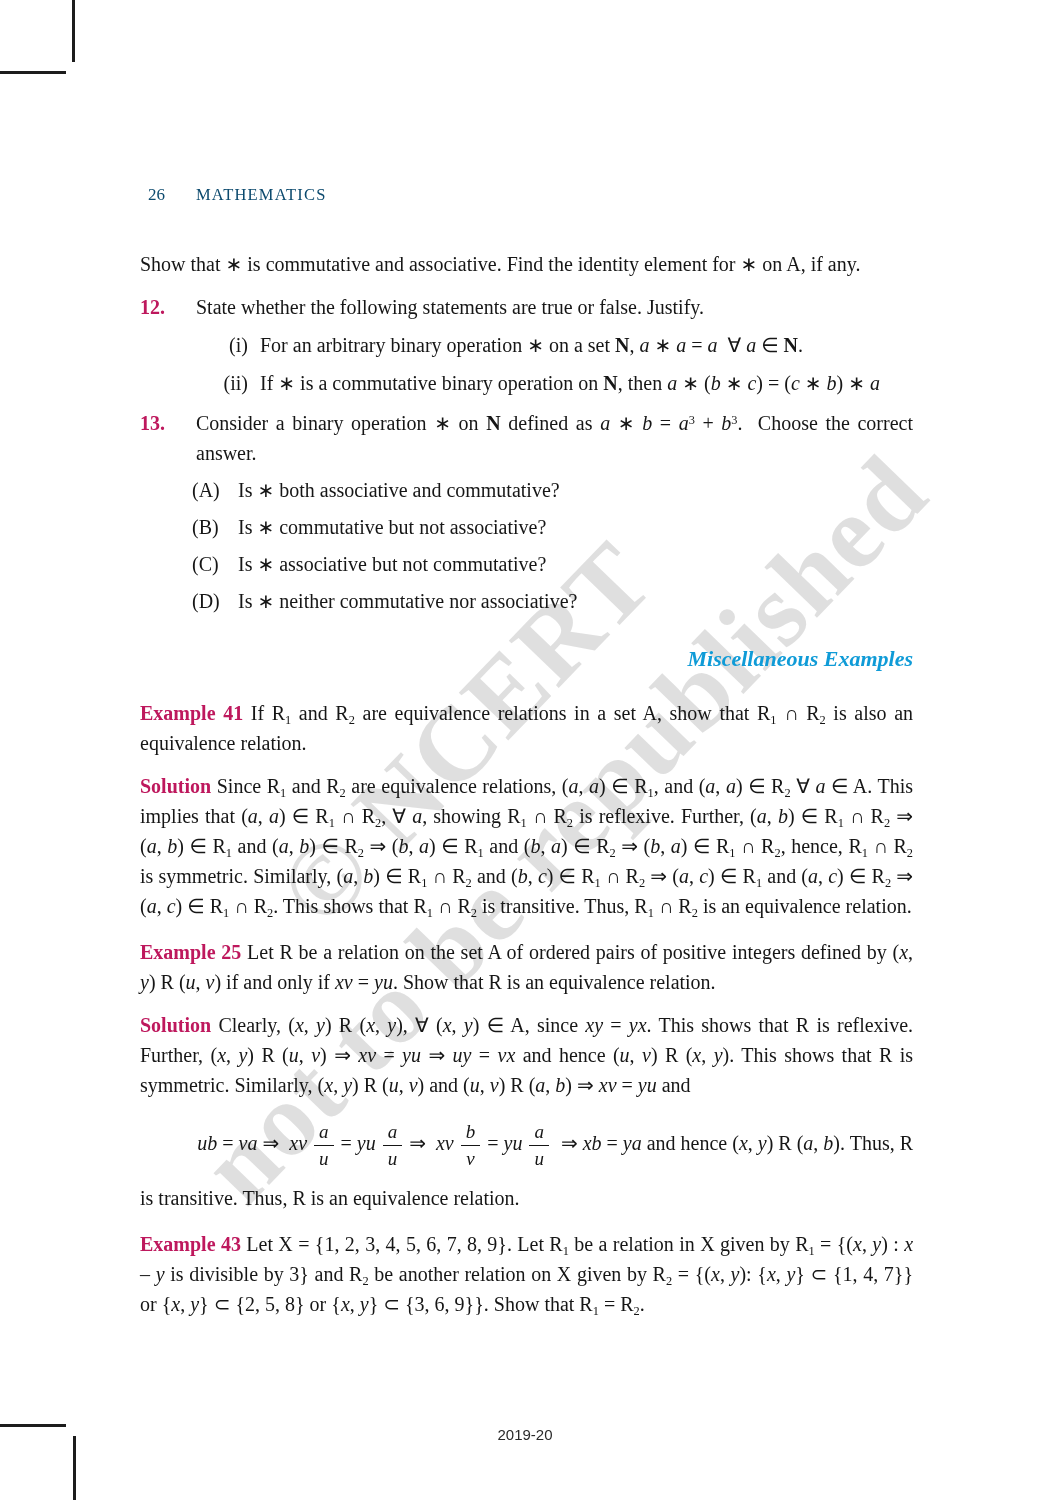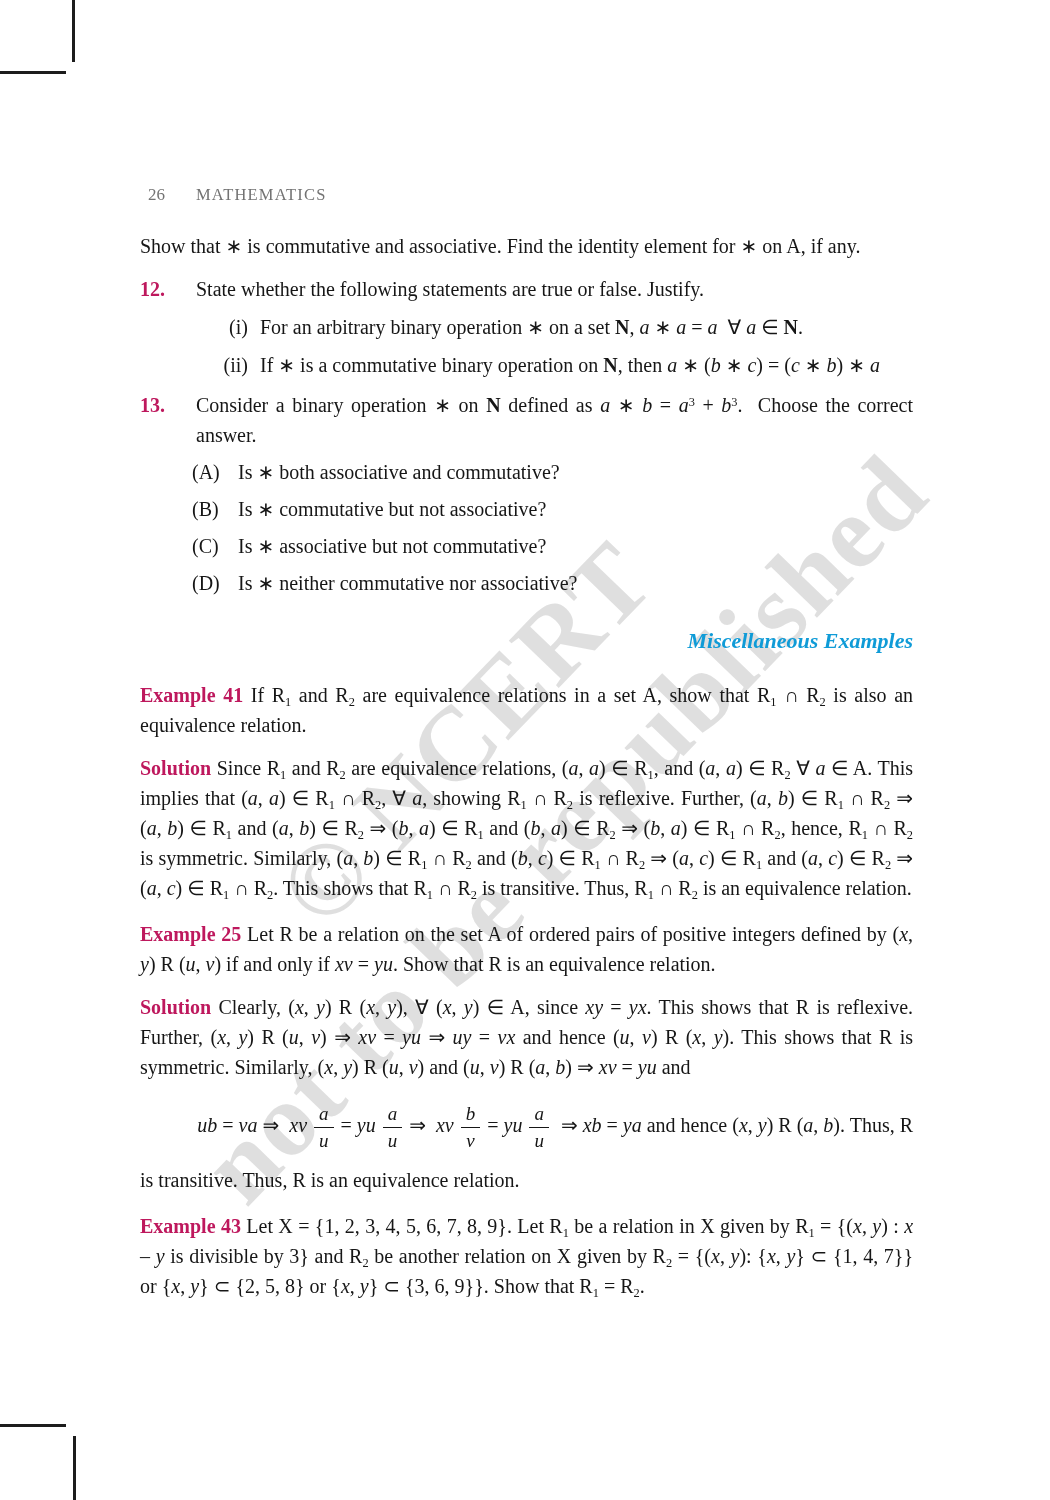"26" .pagehead { color: #737373 -> #0c4a6e; margin: 0 0 26px 8px -> 0 0 44px 8px }
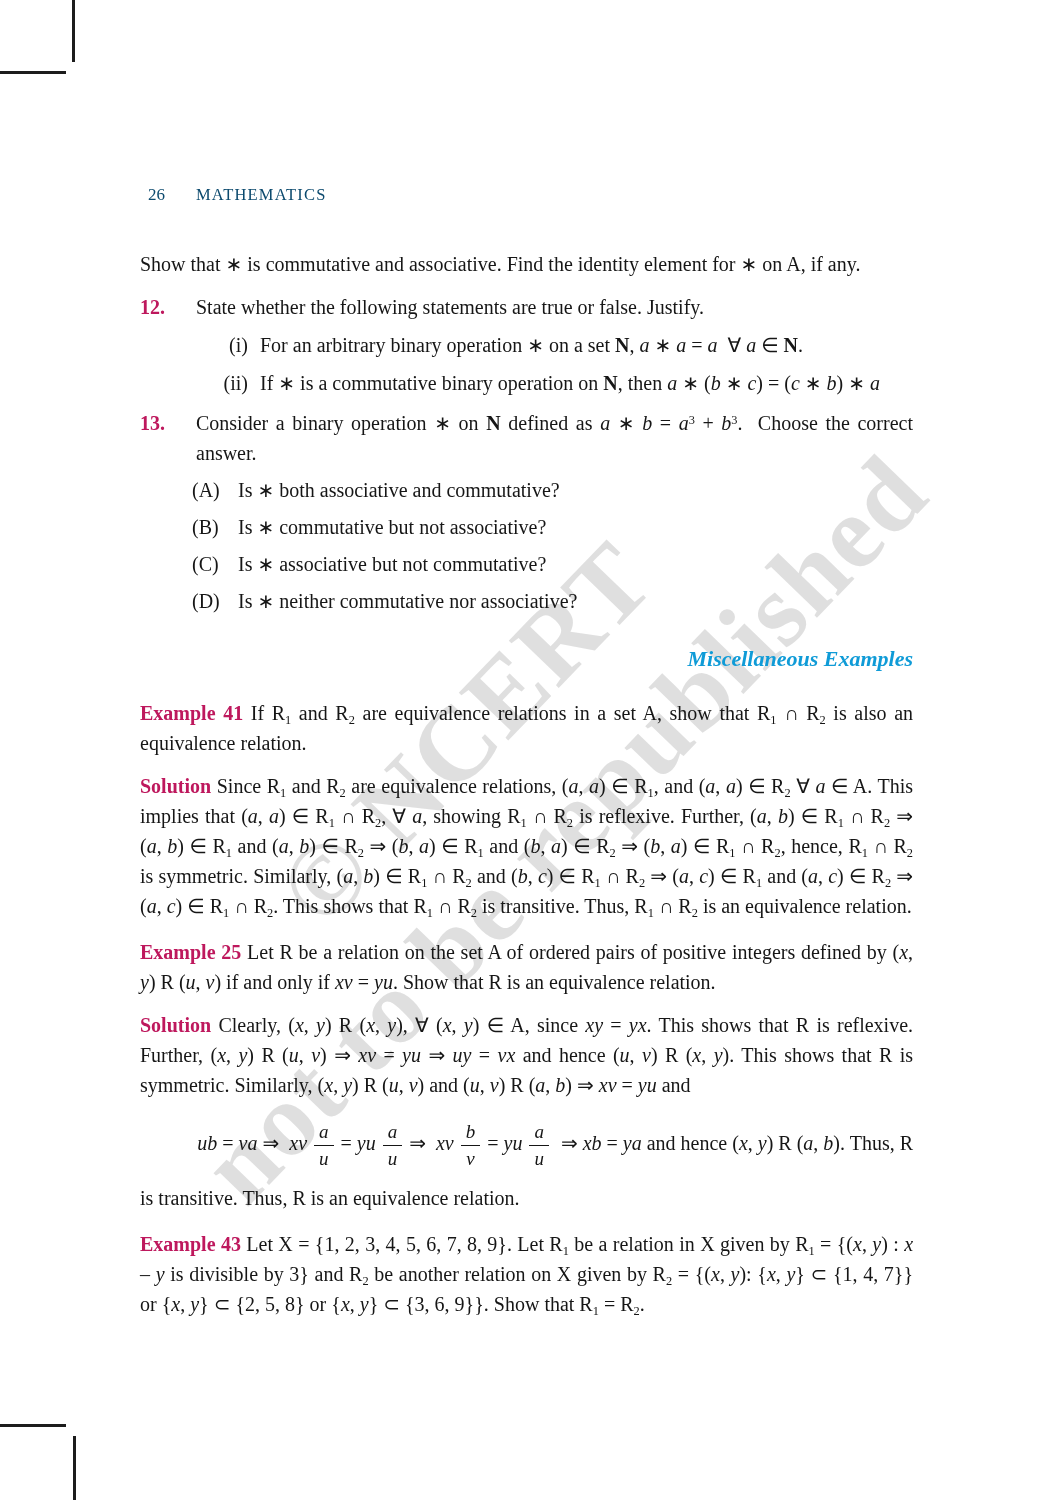"2019-20" div.footer { html: none -> <div>2019-20</div> }
